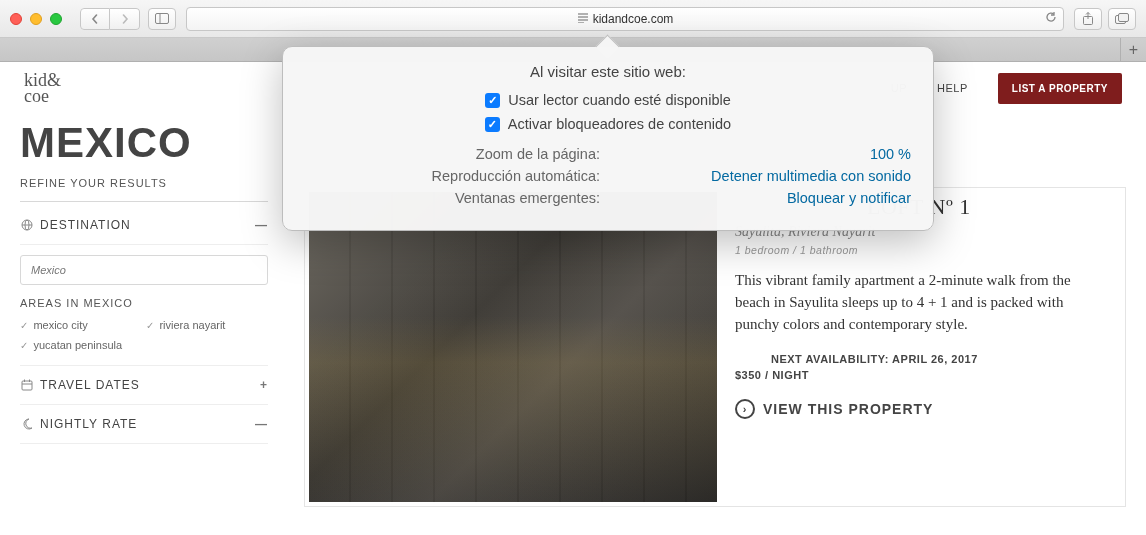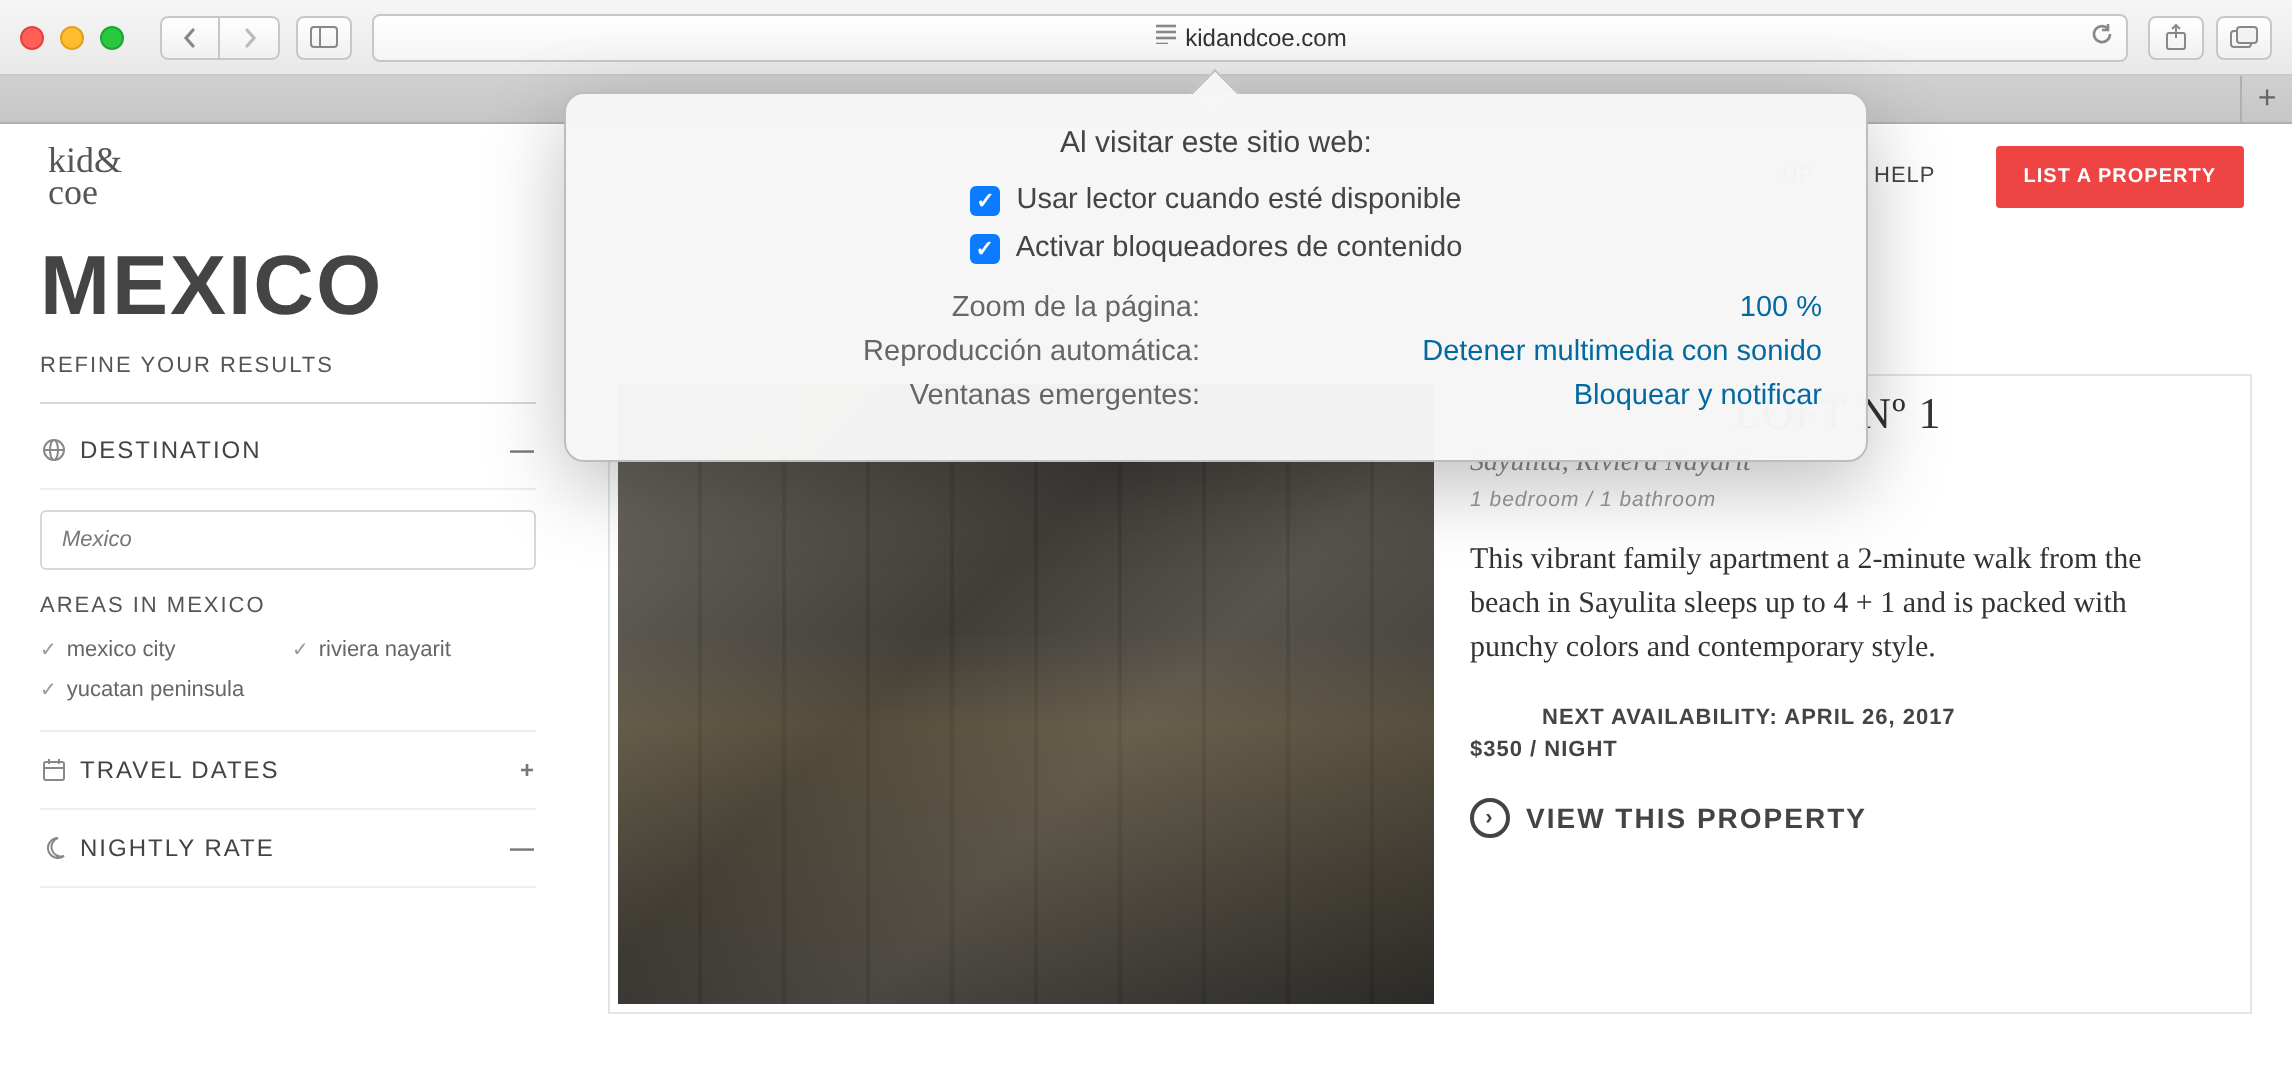"LIST A PROPERTY" .list-btn { background: #ef4444 -> #7f1d1d }
